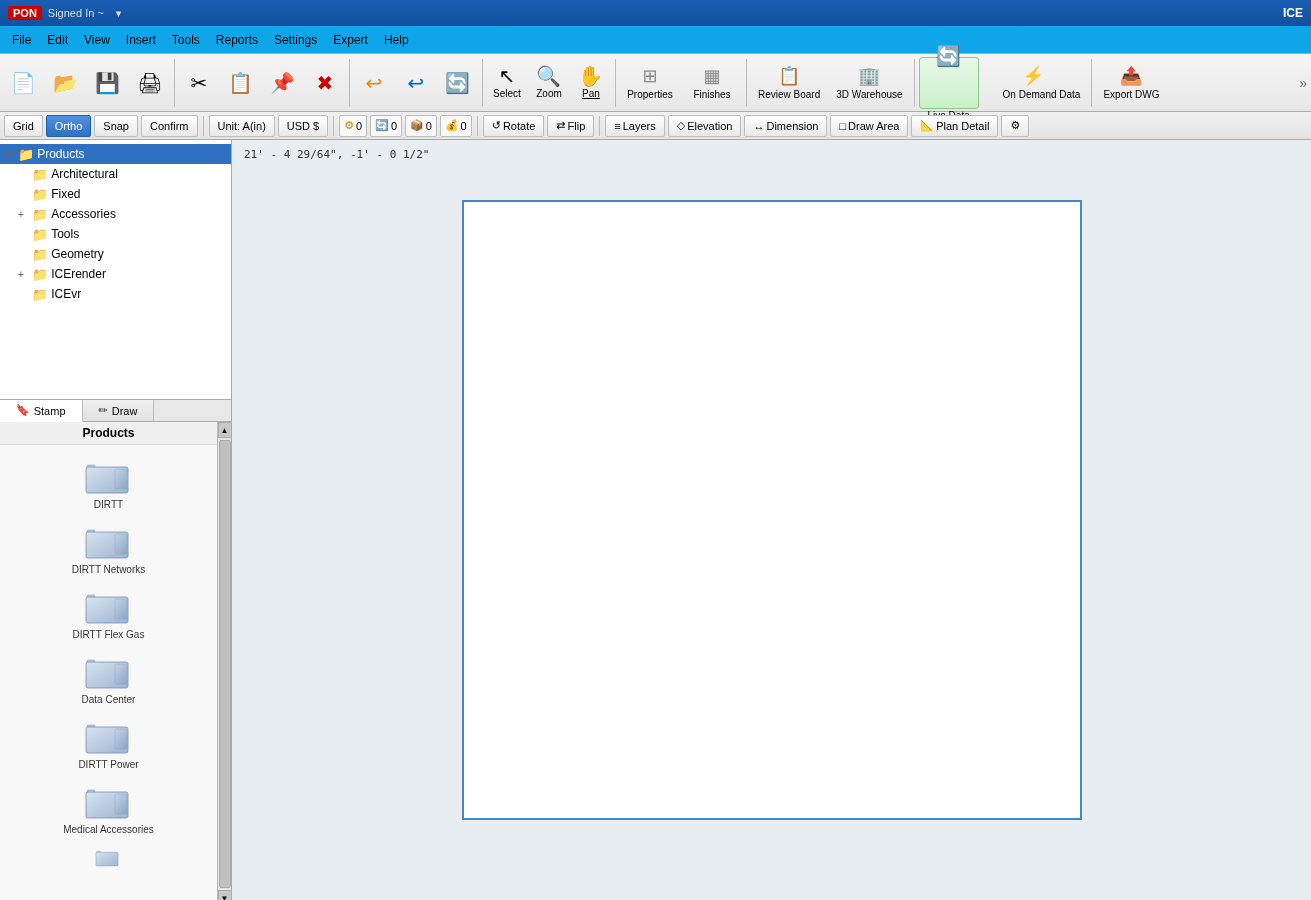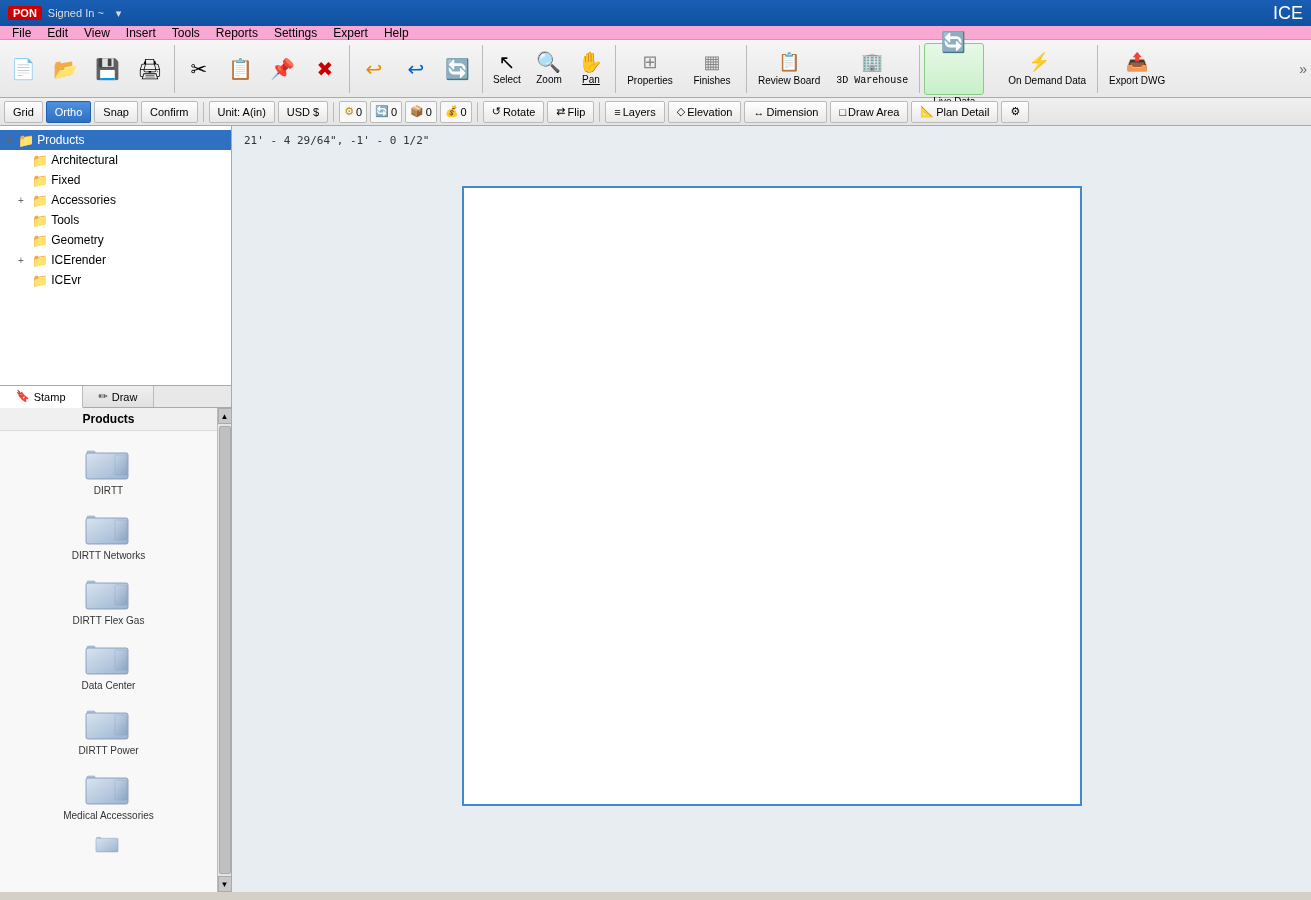"ICE" #title-bar .ice-logo { font-size: 18px -> 12px; font-weight: normal -> bold }
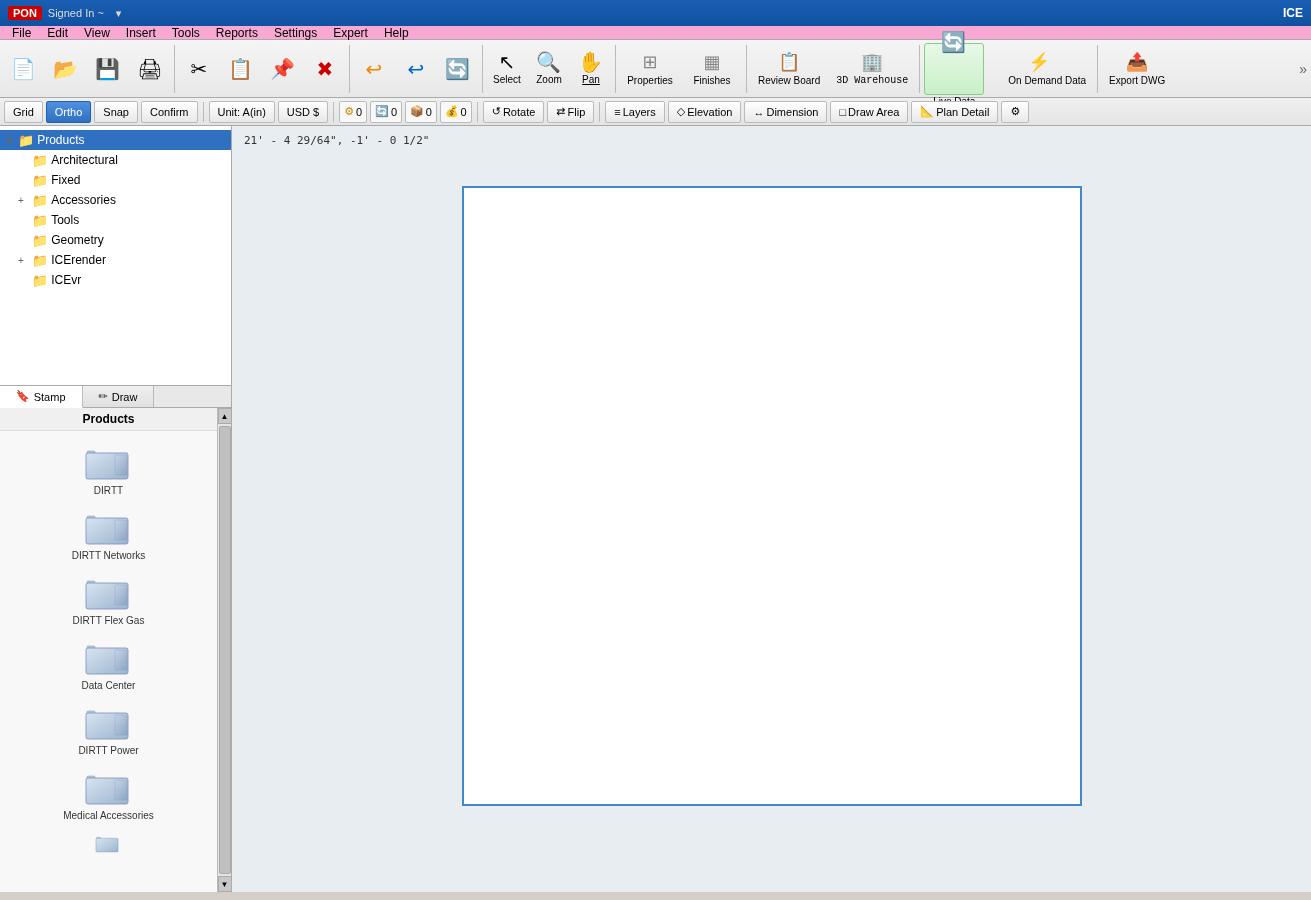"File" #menu-bar { background: #f9a8d4 -> #0ea5e9; height: 14px -> 28px }
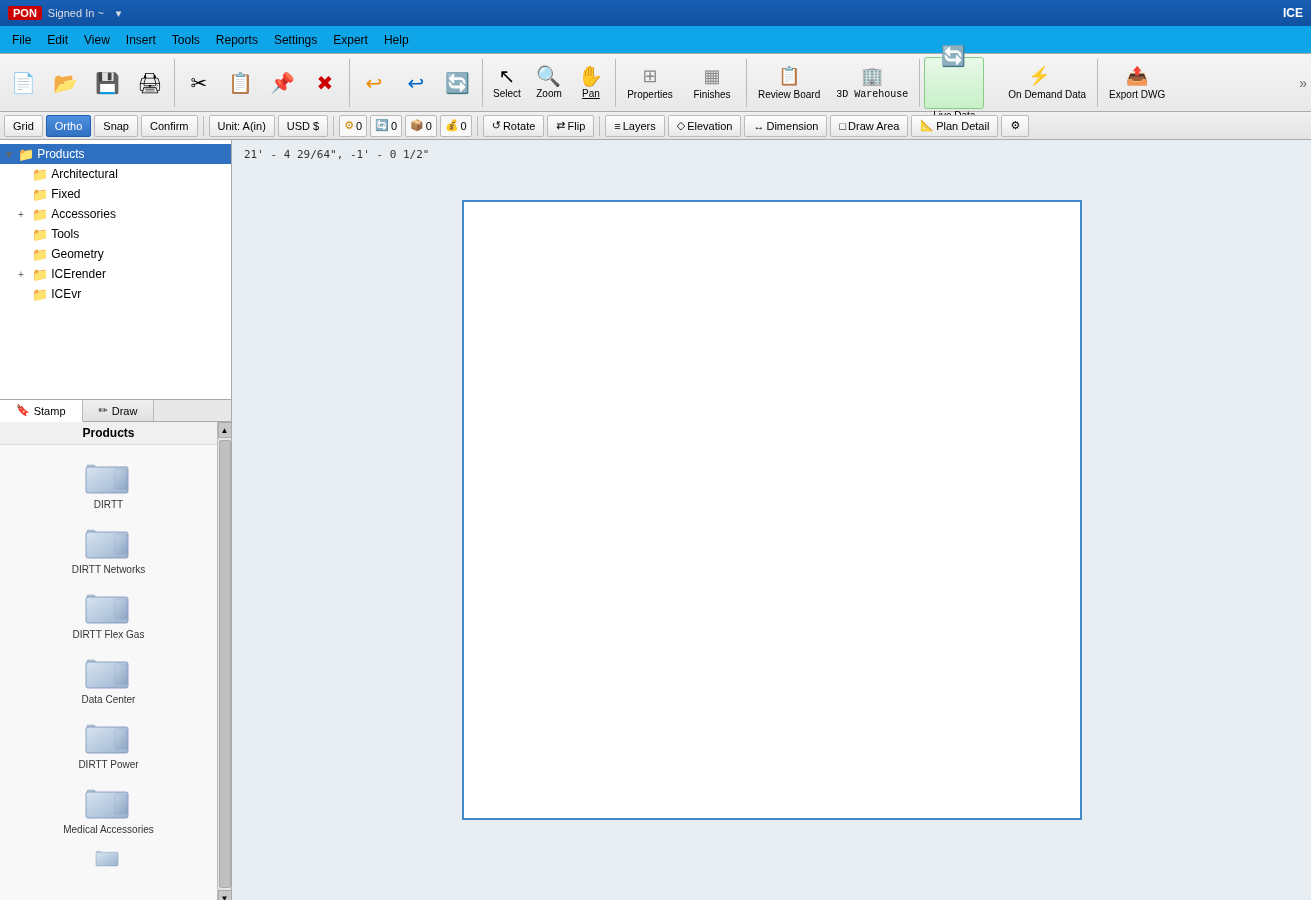"3D Warehouse" span { font-family: Liberation Mono, monospace -> none }
